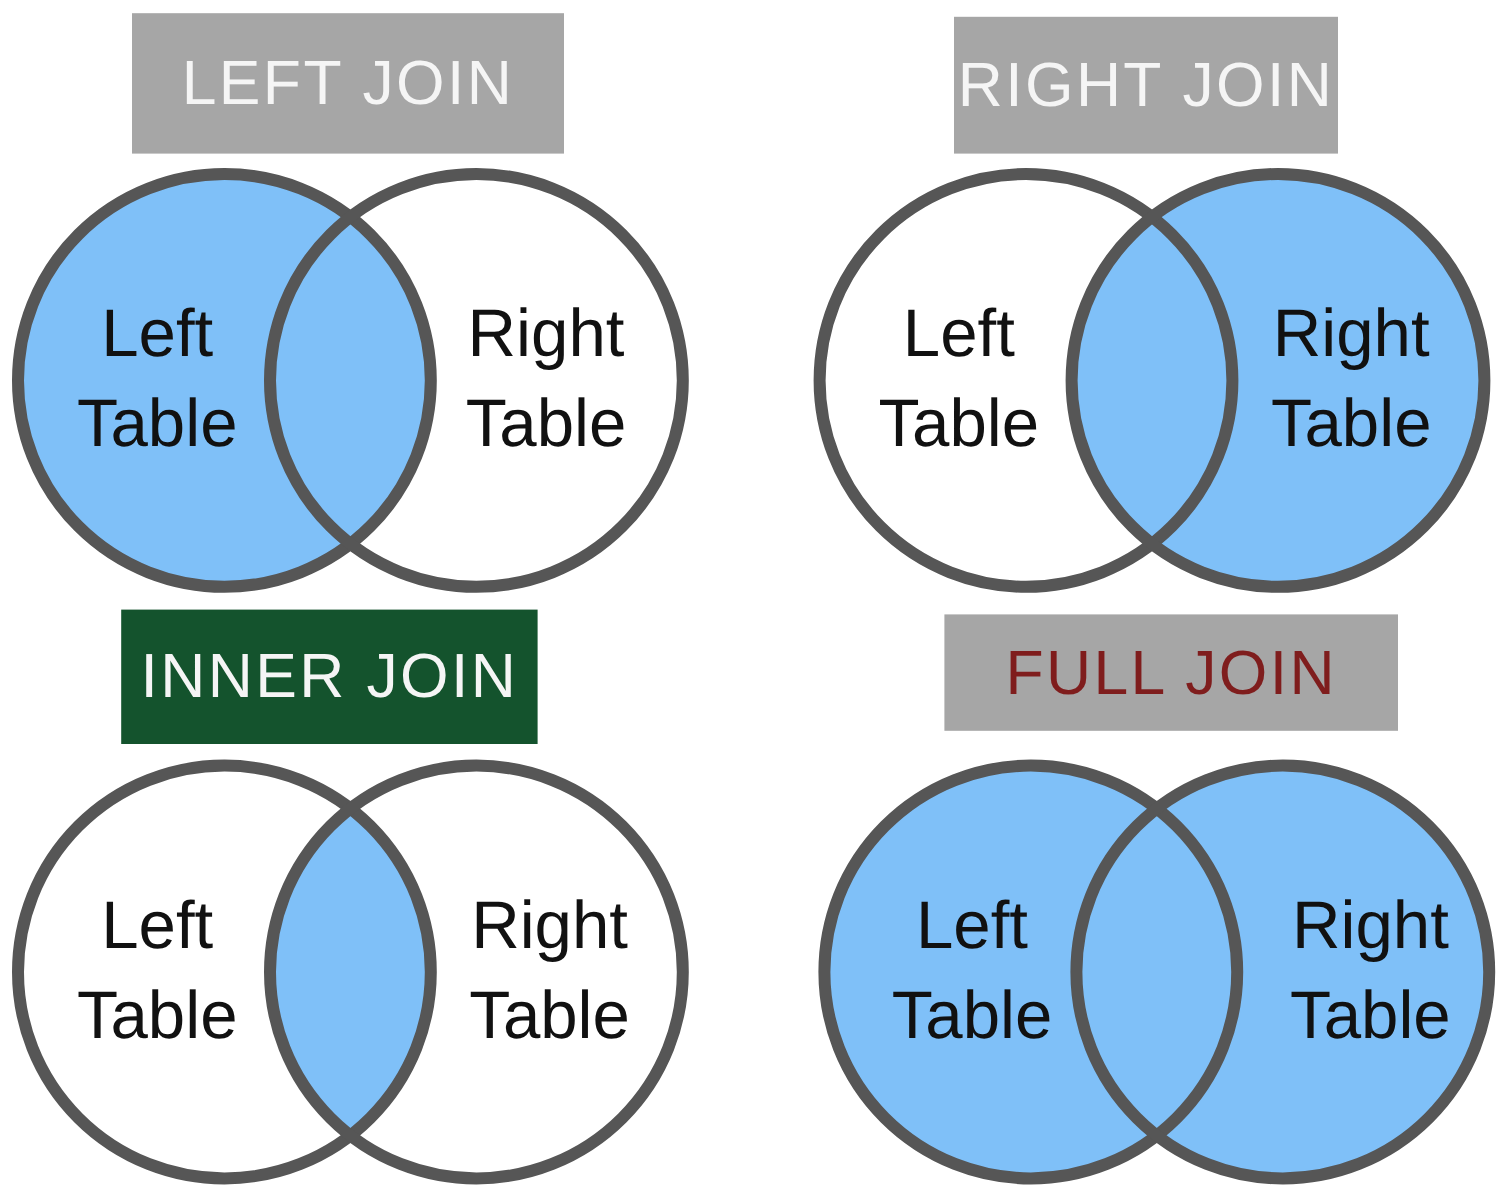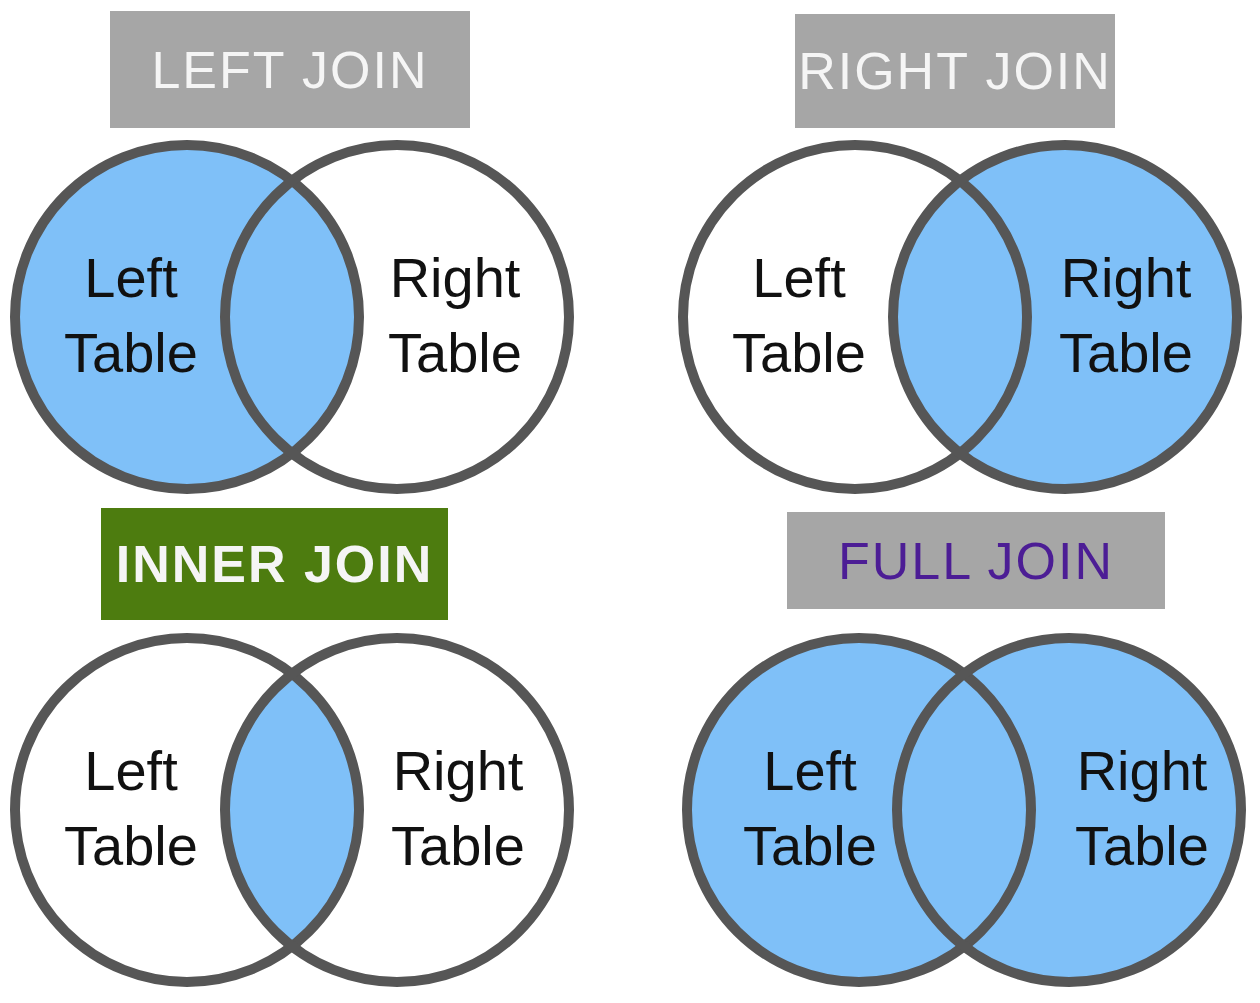"INNER JOIN" div.title-box { background-color: #4d7c0f -> #14532d; font-weight: bold -> none }
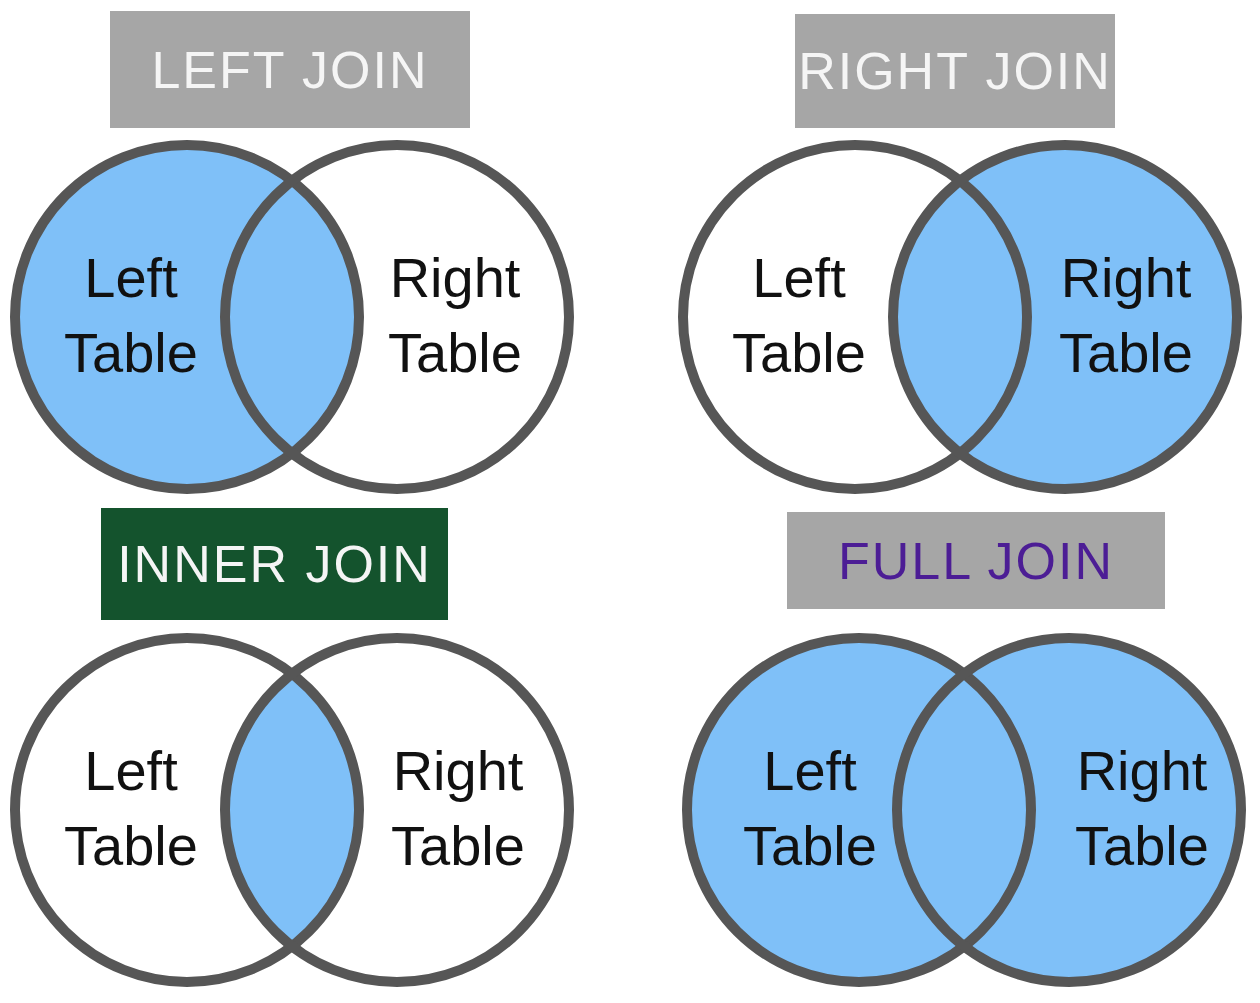"FULL JOIN" div.title-box { color: #4c1d95 -> #7f1d1d }
